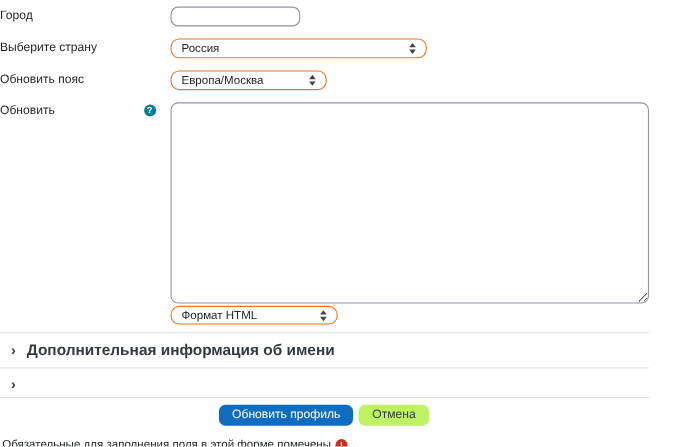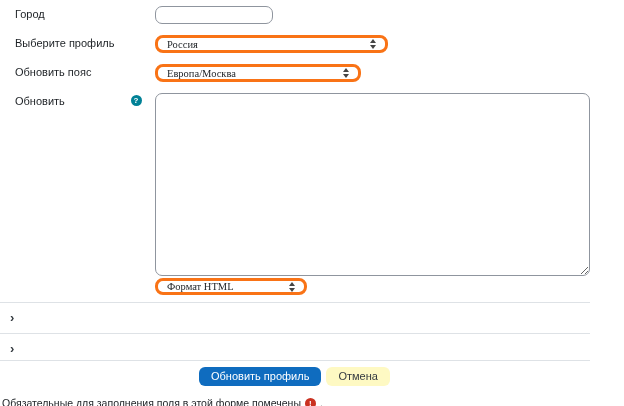"Город" .labelcol { padding-left: 15px -> none }
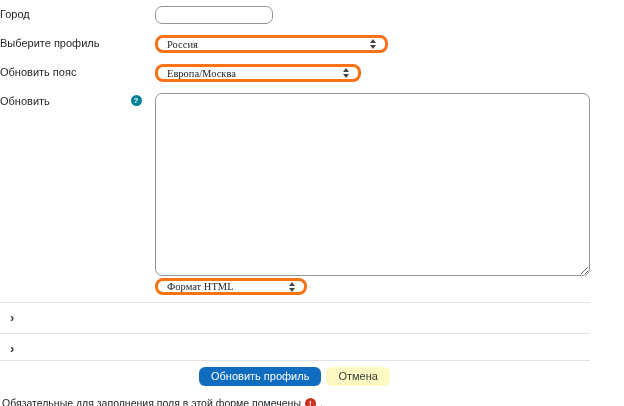"Выберите профиль" span.lbl { text: профиль -> страну }
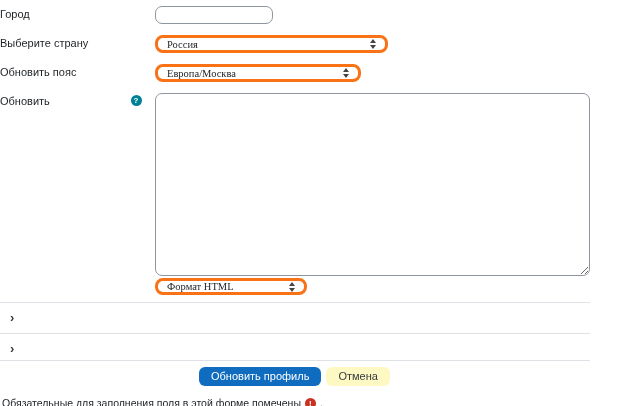"Россия" .fselect { border: 3px solid #f97316 -> 1px solid #f97316; font-family: Liberation Serif, serif -> none }
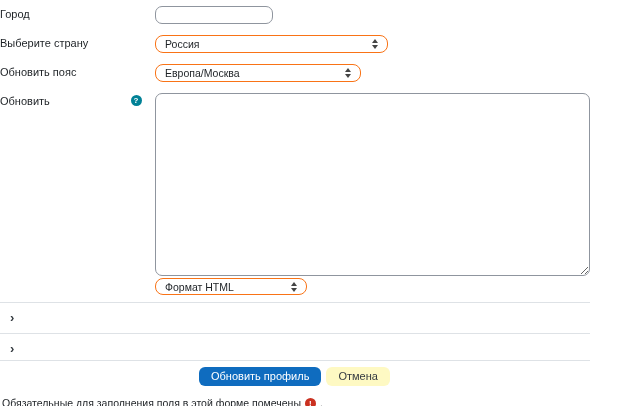"Европа/Москва" .sel-timezone { width: 206px -> 142px }
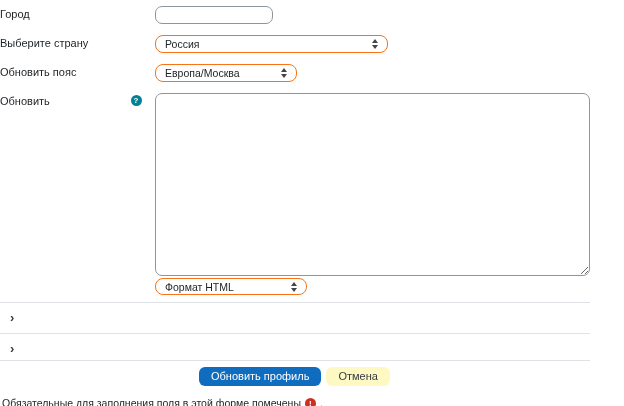"Дополнительная информация об имени" span { html: none -> <span>Дополнительная информация об имени</span> }
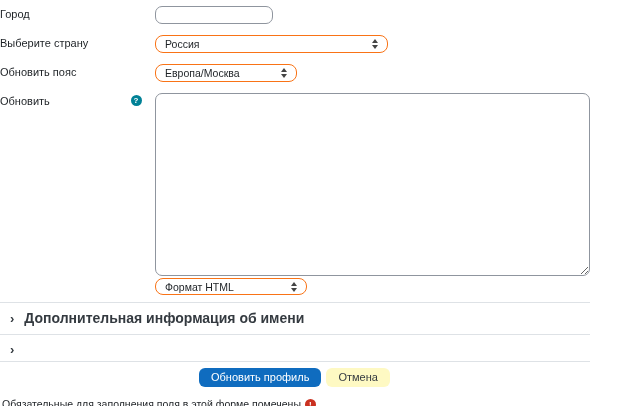"Отмена" .btn-secondary { background: #fef9c3 -> #bef264 }
